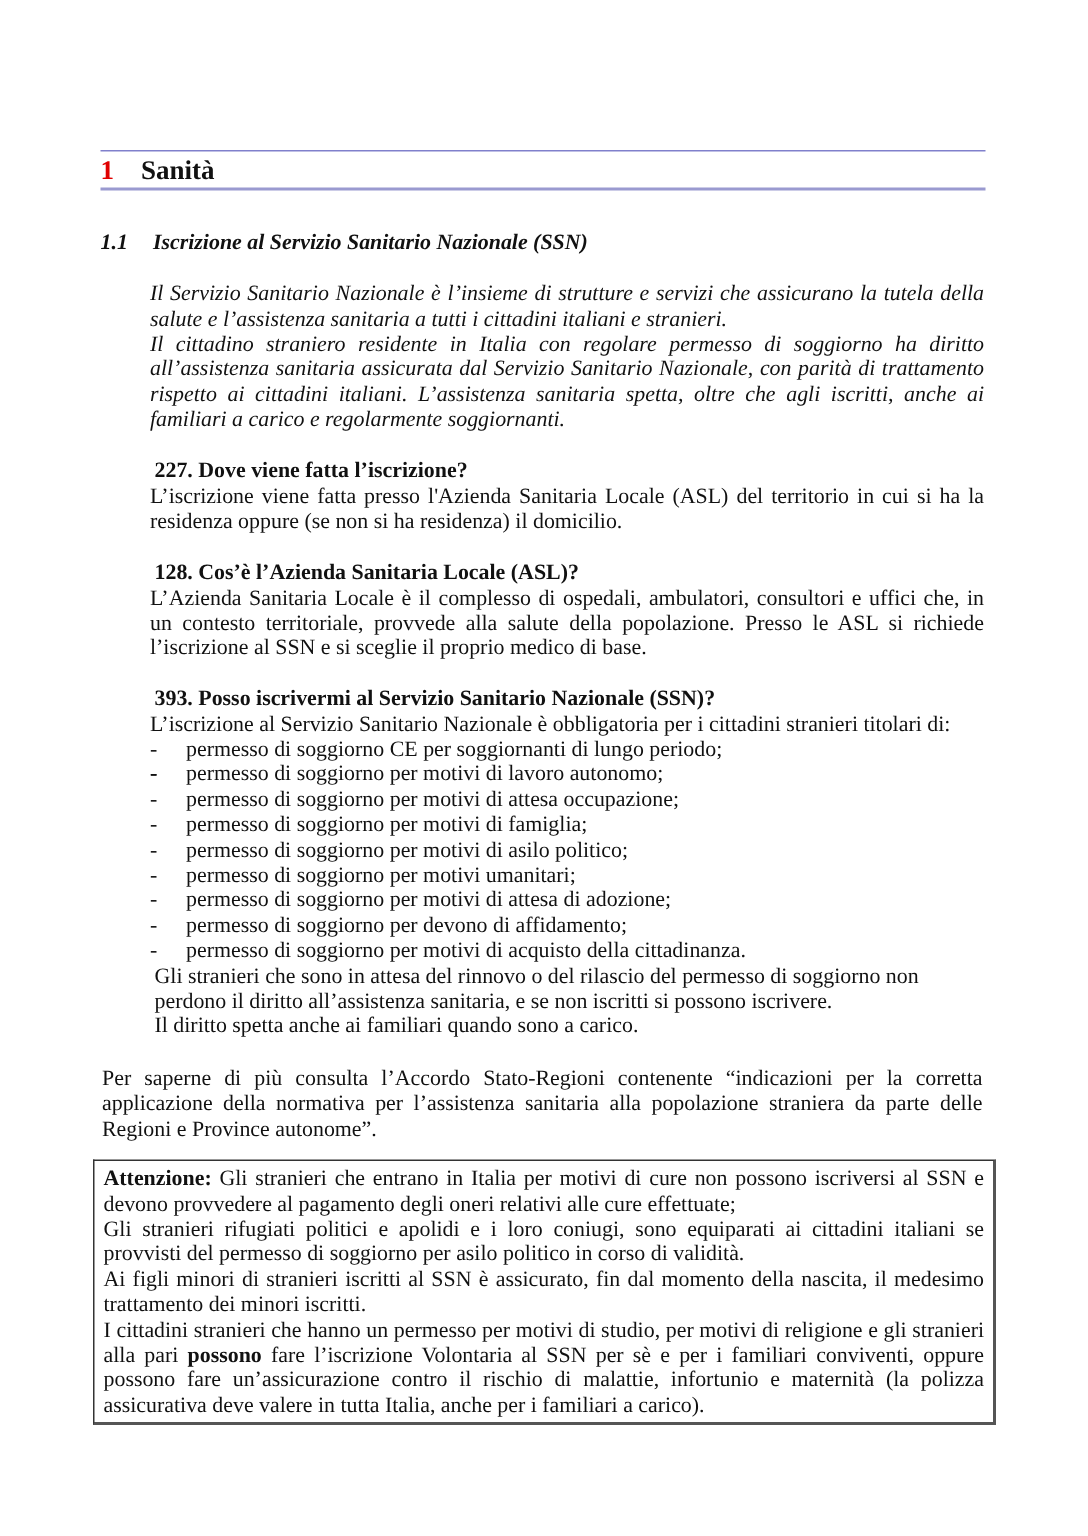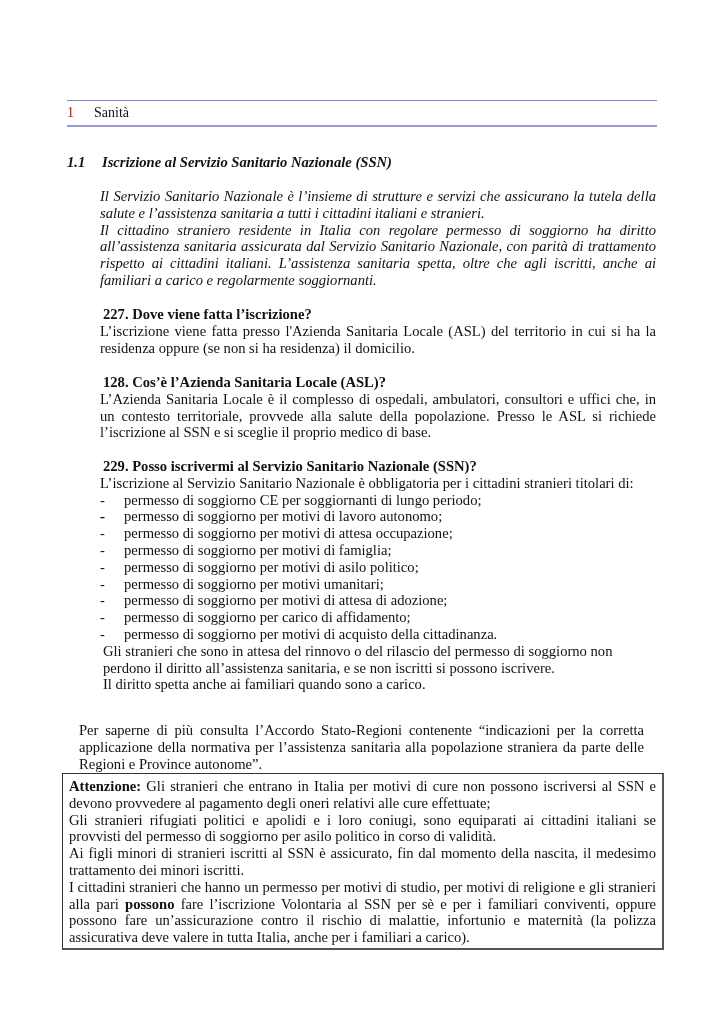"1 Sanità" .h1 { font-size: 14px -> 18px; font-weight: normal -> bold }
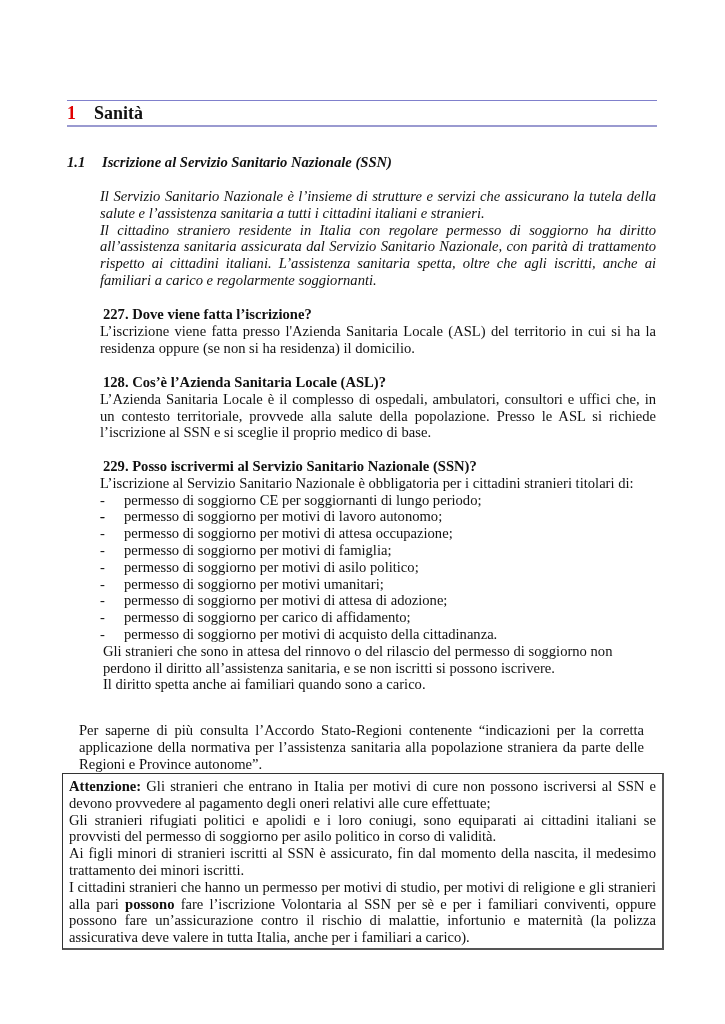"229. Posso iscrivermi al Servizio" p.q-title { text: 229 -> 393 }
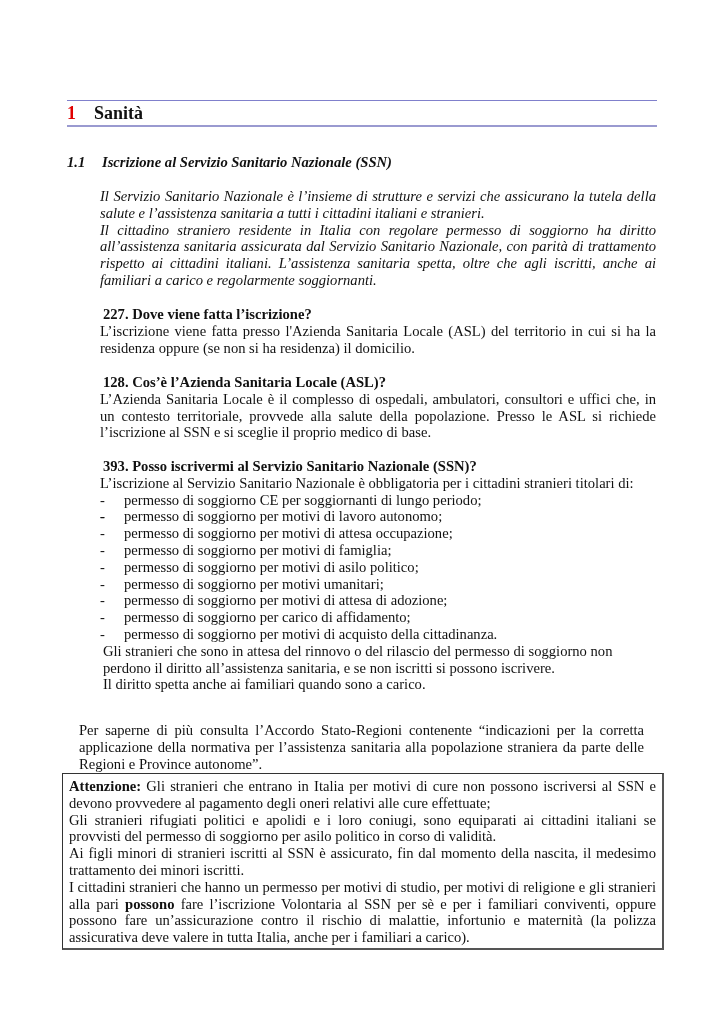"permesso di soggiorno per carico" span { text: carico -> devono }
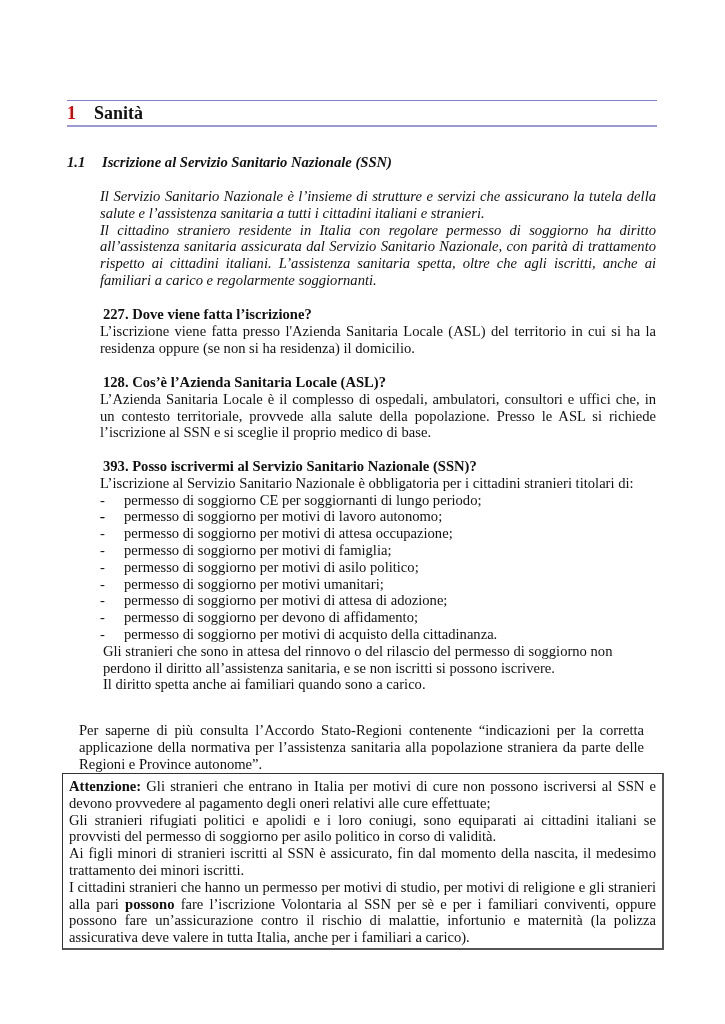"Per saperne di più consulta" .more p { margin: 12px -> 1px }
